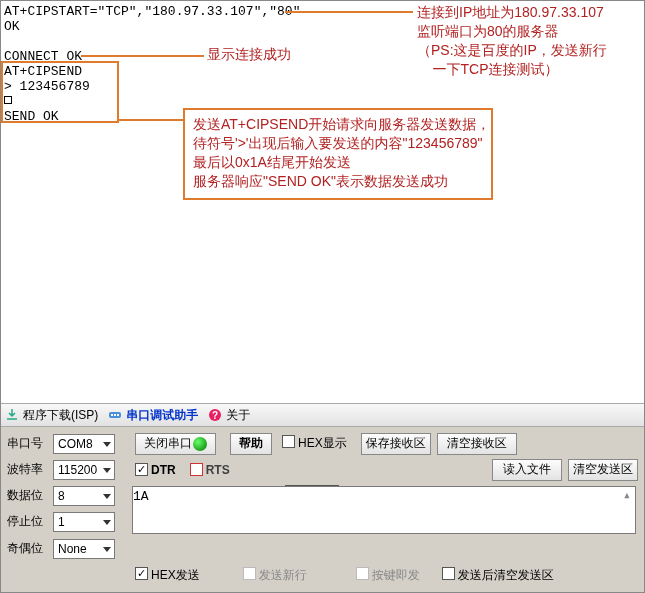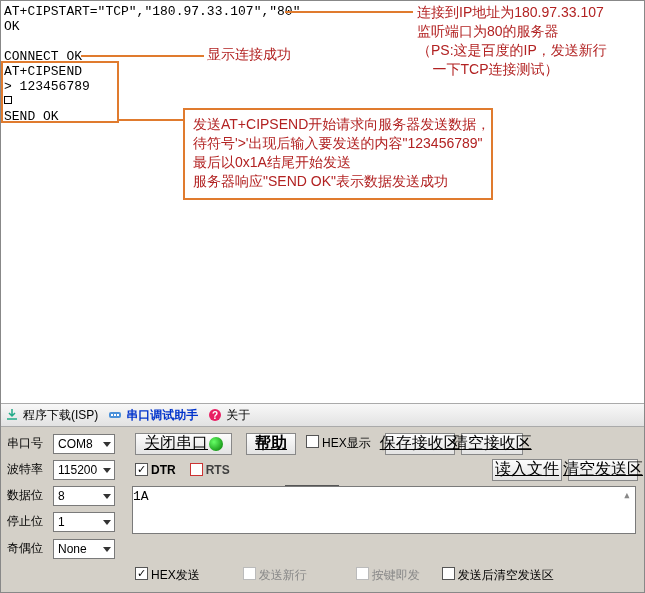"关闭串口" .btn { font-size: 16px -> 12px; text-decoration: underline -> none }
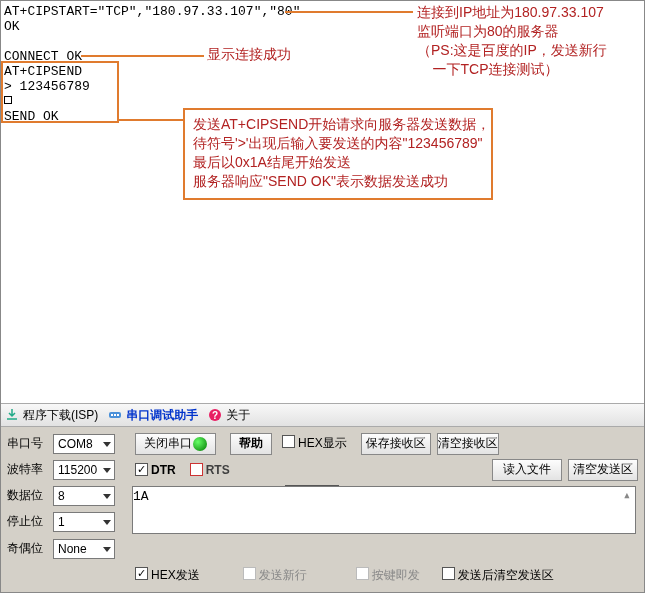"清空接收区" span.btn { width: 62px -> 80px }
